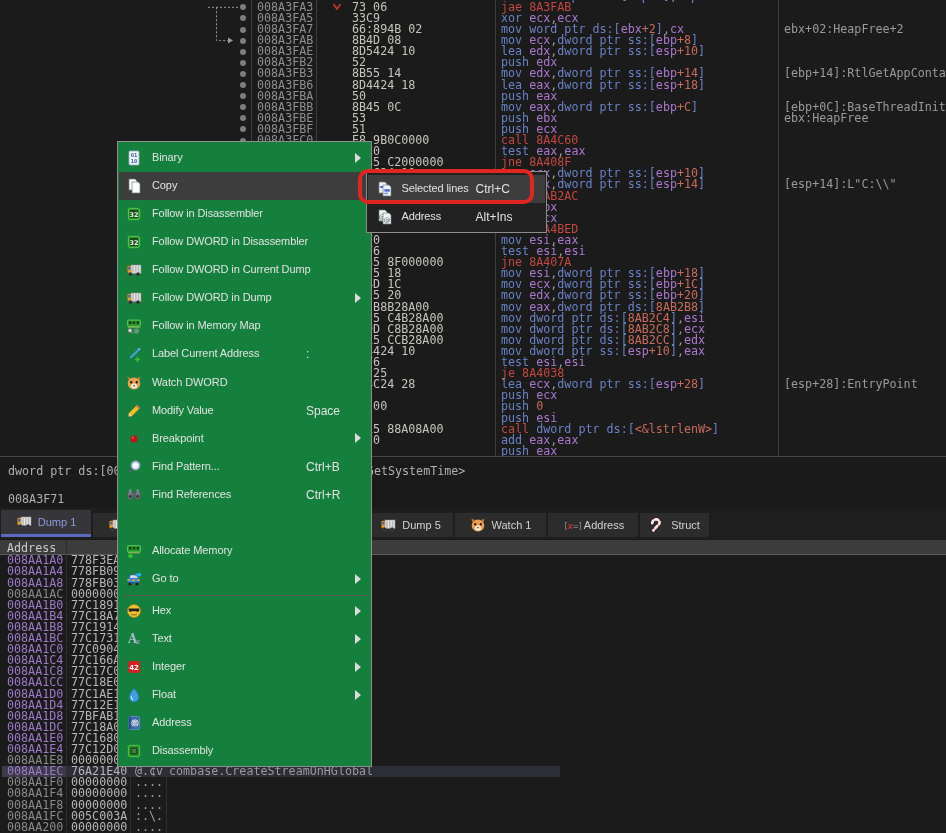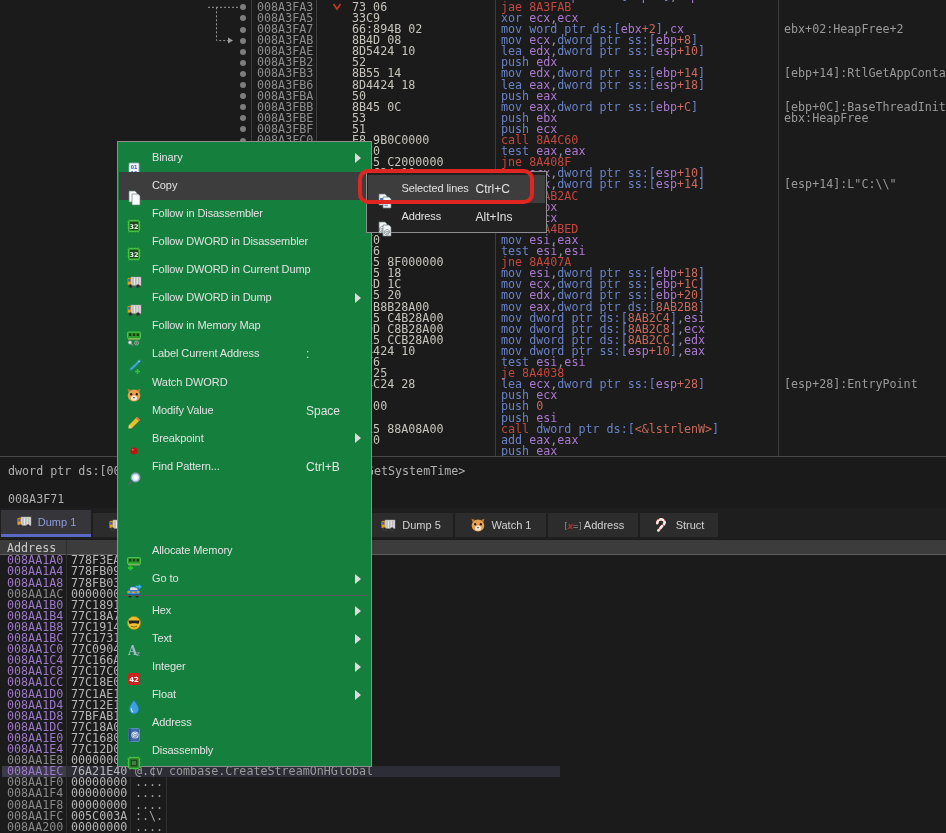"32" .mi-icon { top: 18px -> 6px }
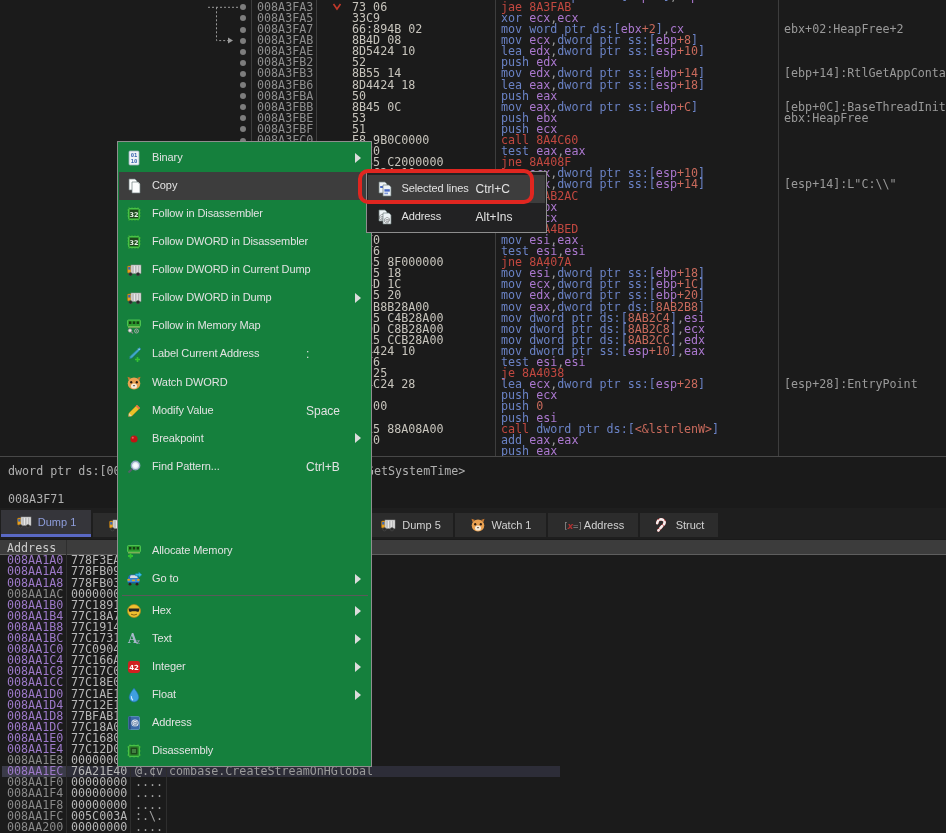"Find References" div.menu-item { html: none -> <div> <span><svg> <rect></rect> <rect></rect> <rect></rect> <circle></circle> <circle></circle> <rect></rect> <rect></rect> </svg></span> <span>Find References</span> <span>Ctrl+R</span> </div> }
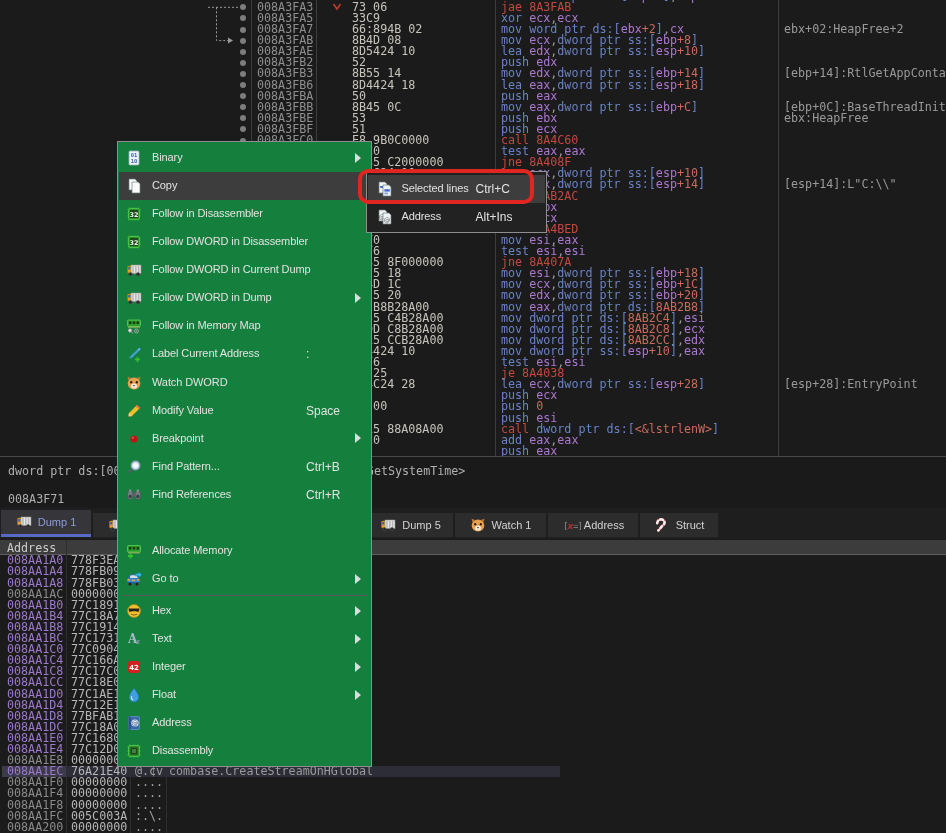"Struct" div.tab { width: 78px -> 69px }
